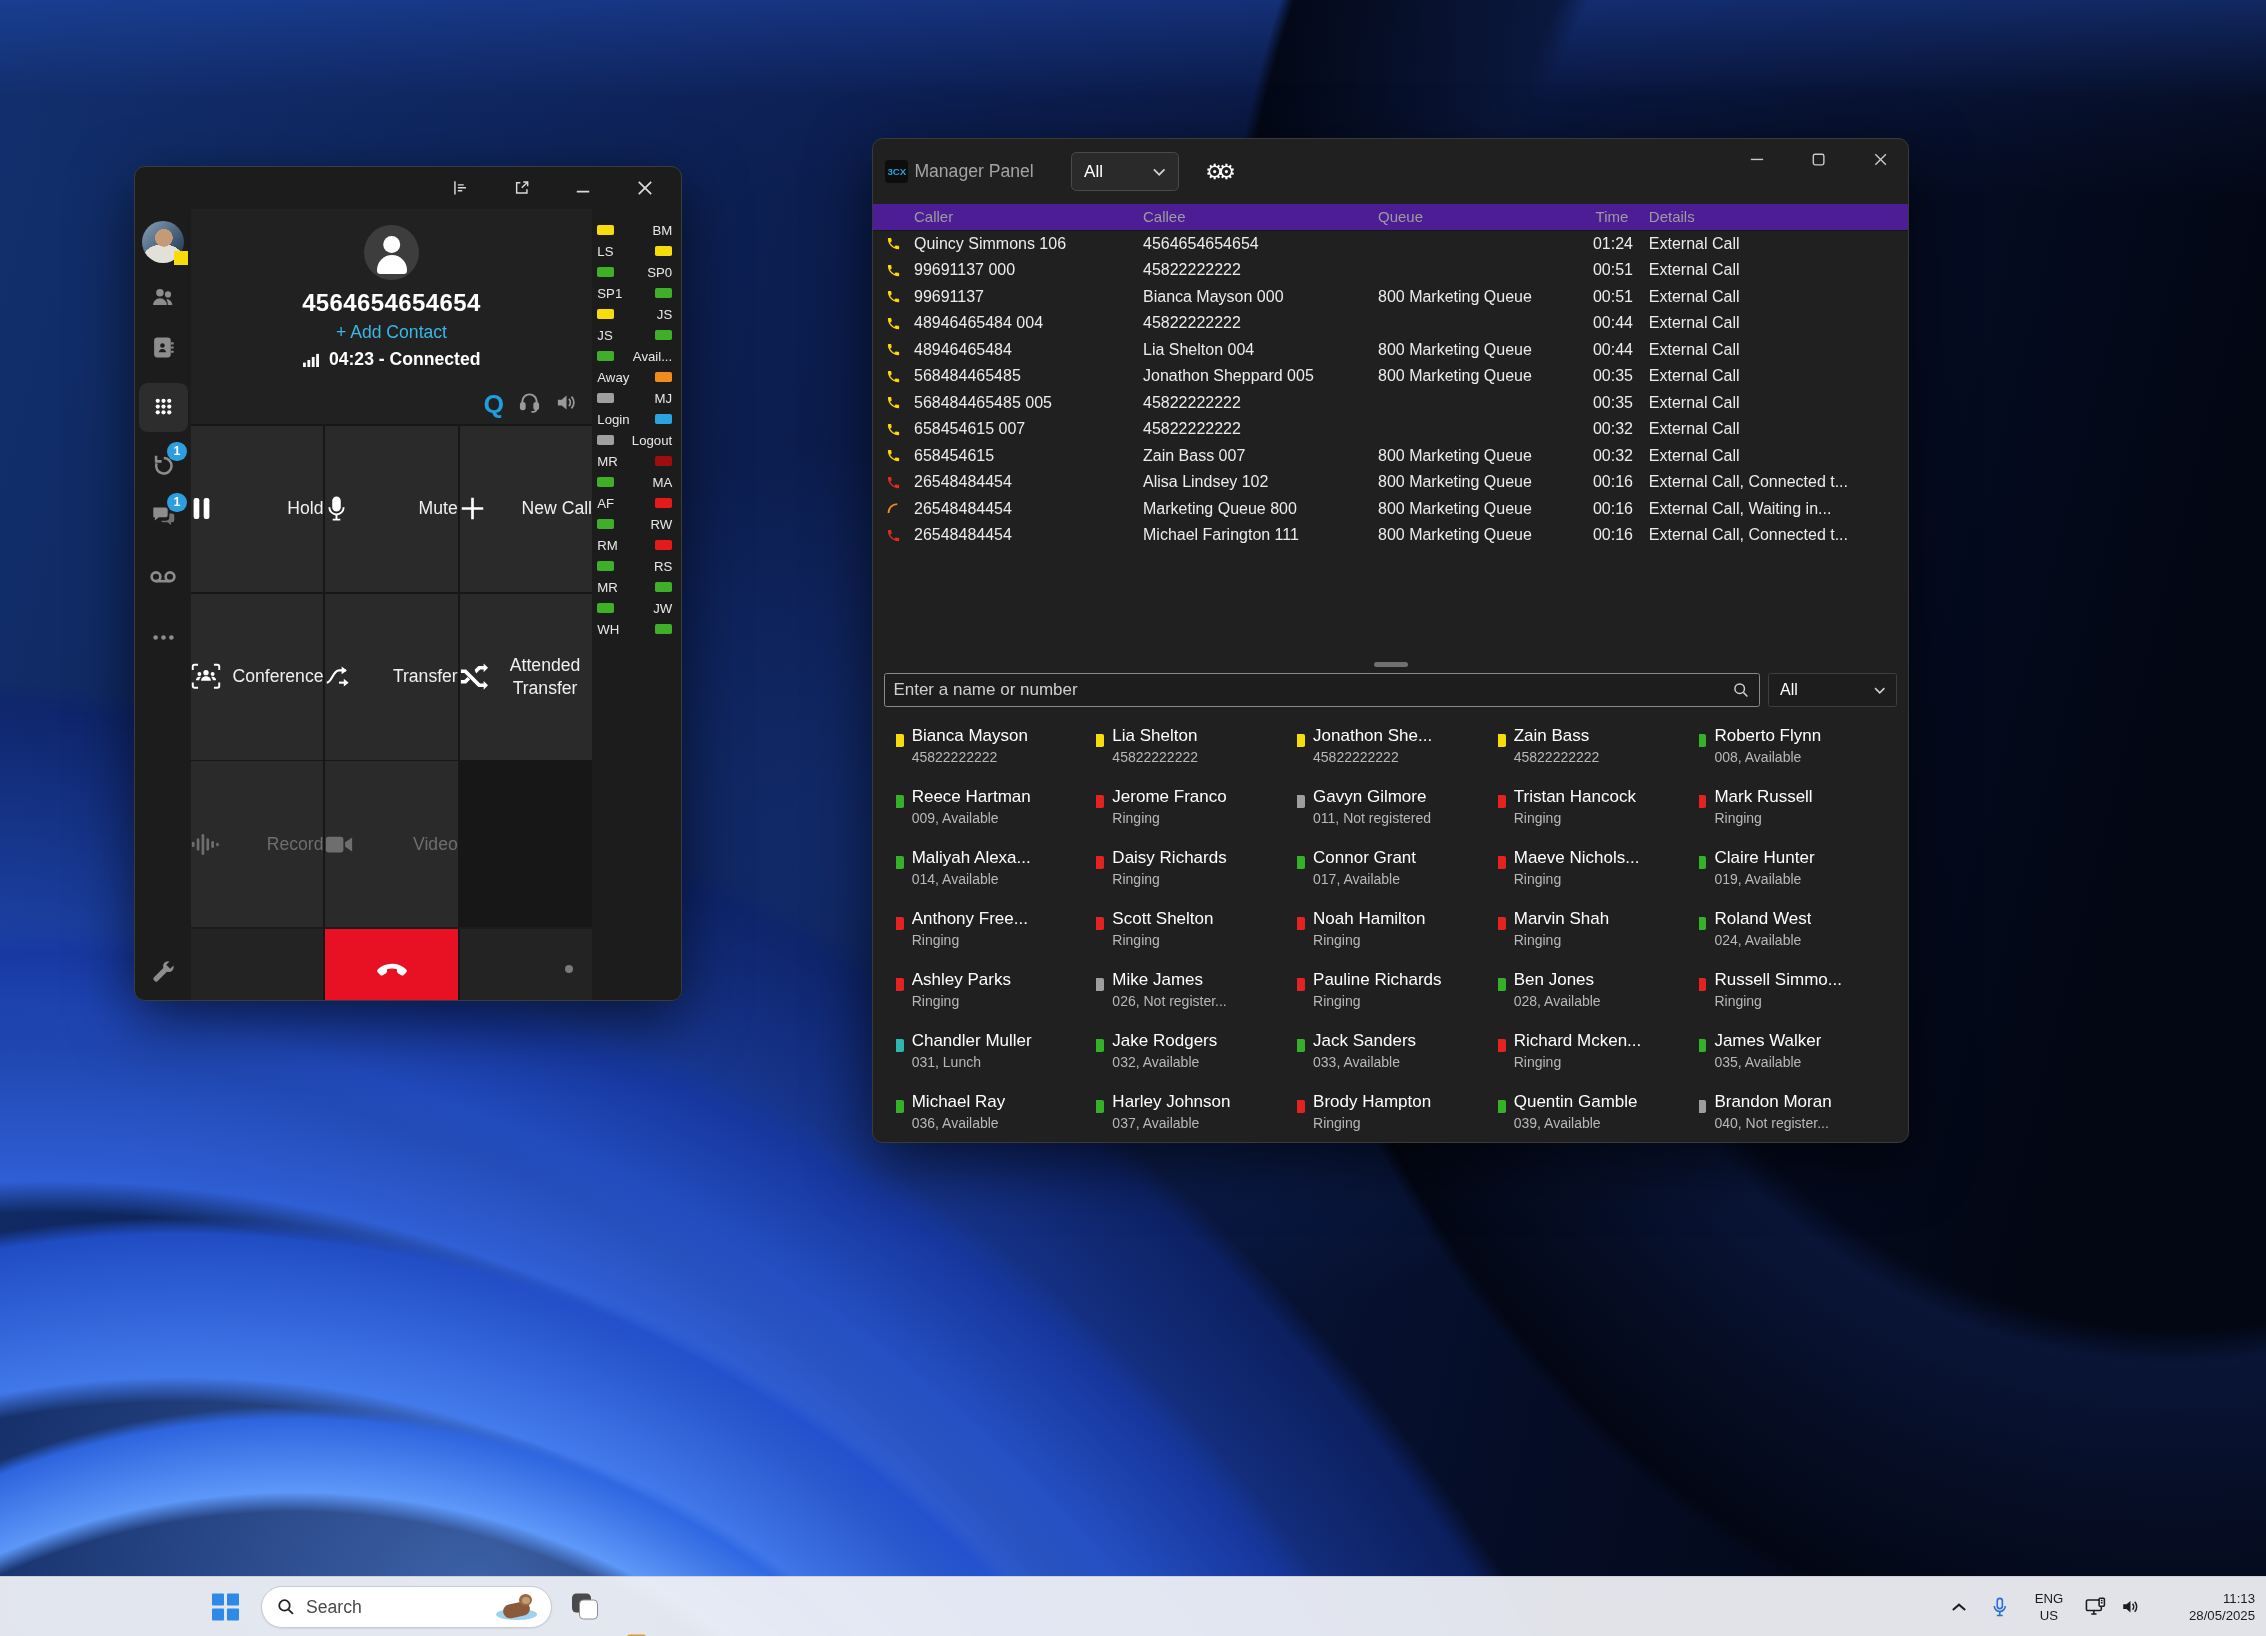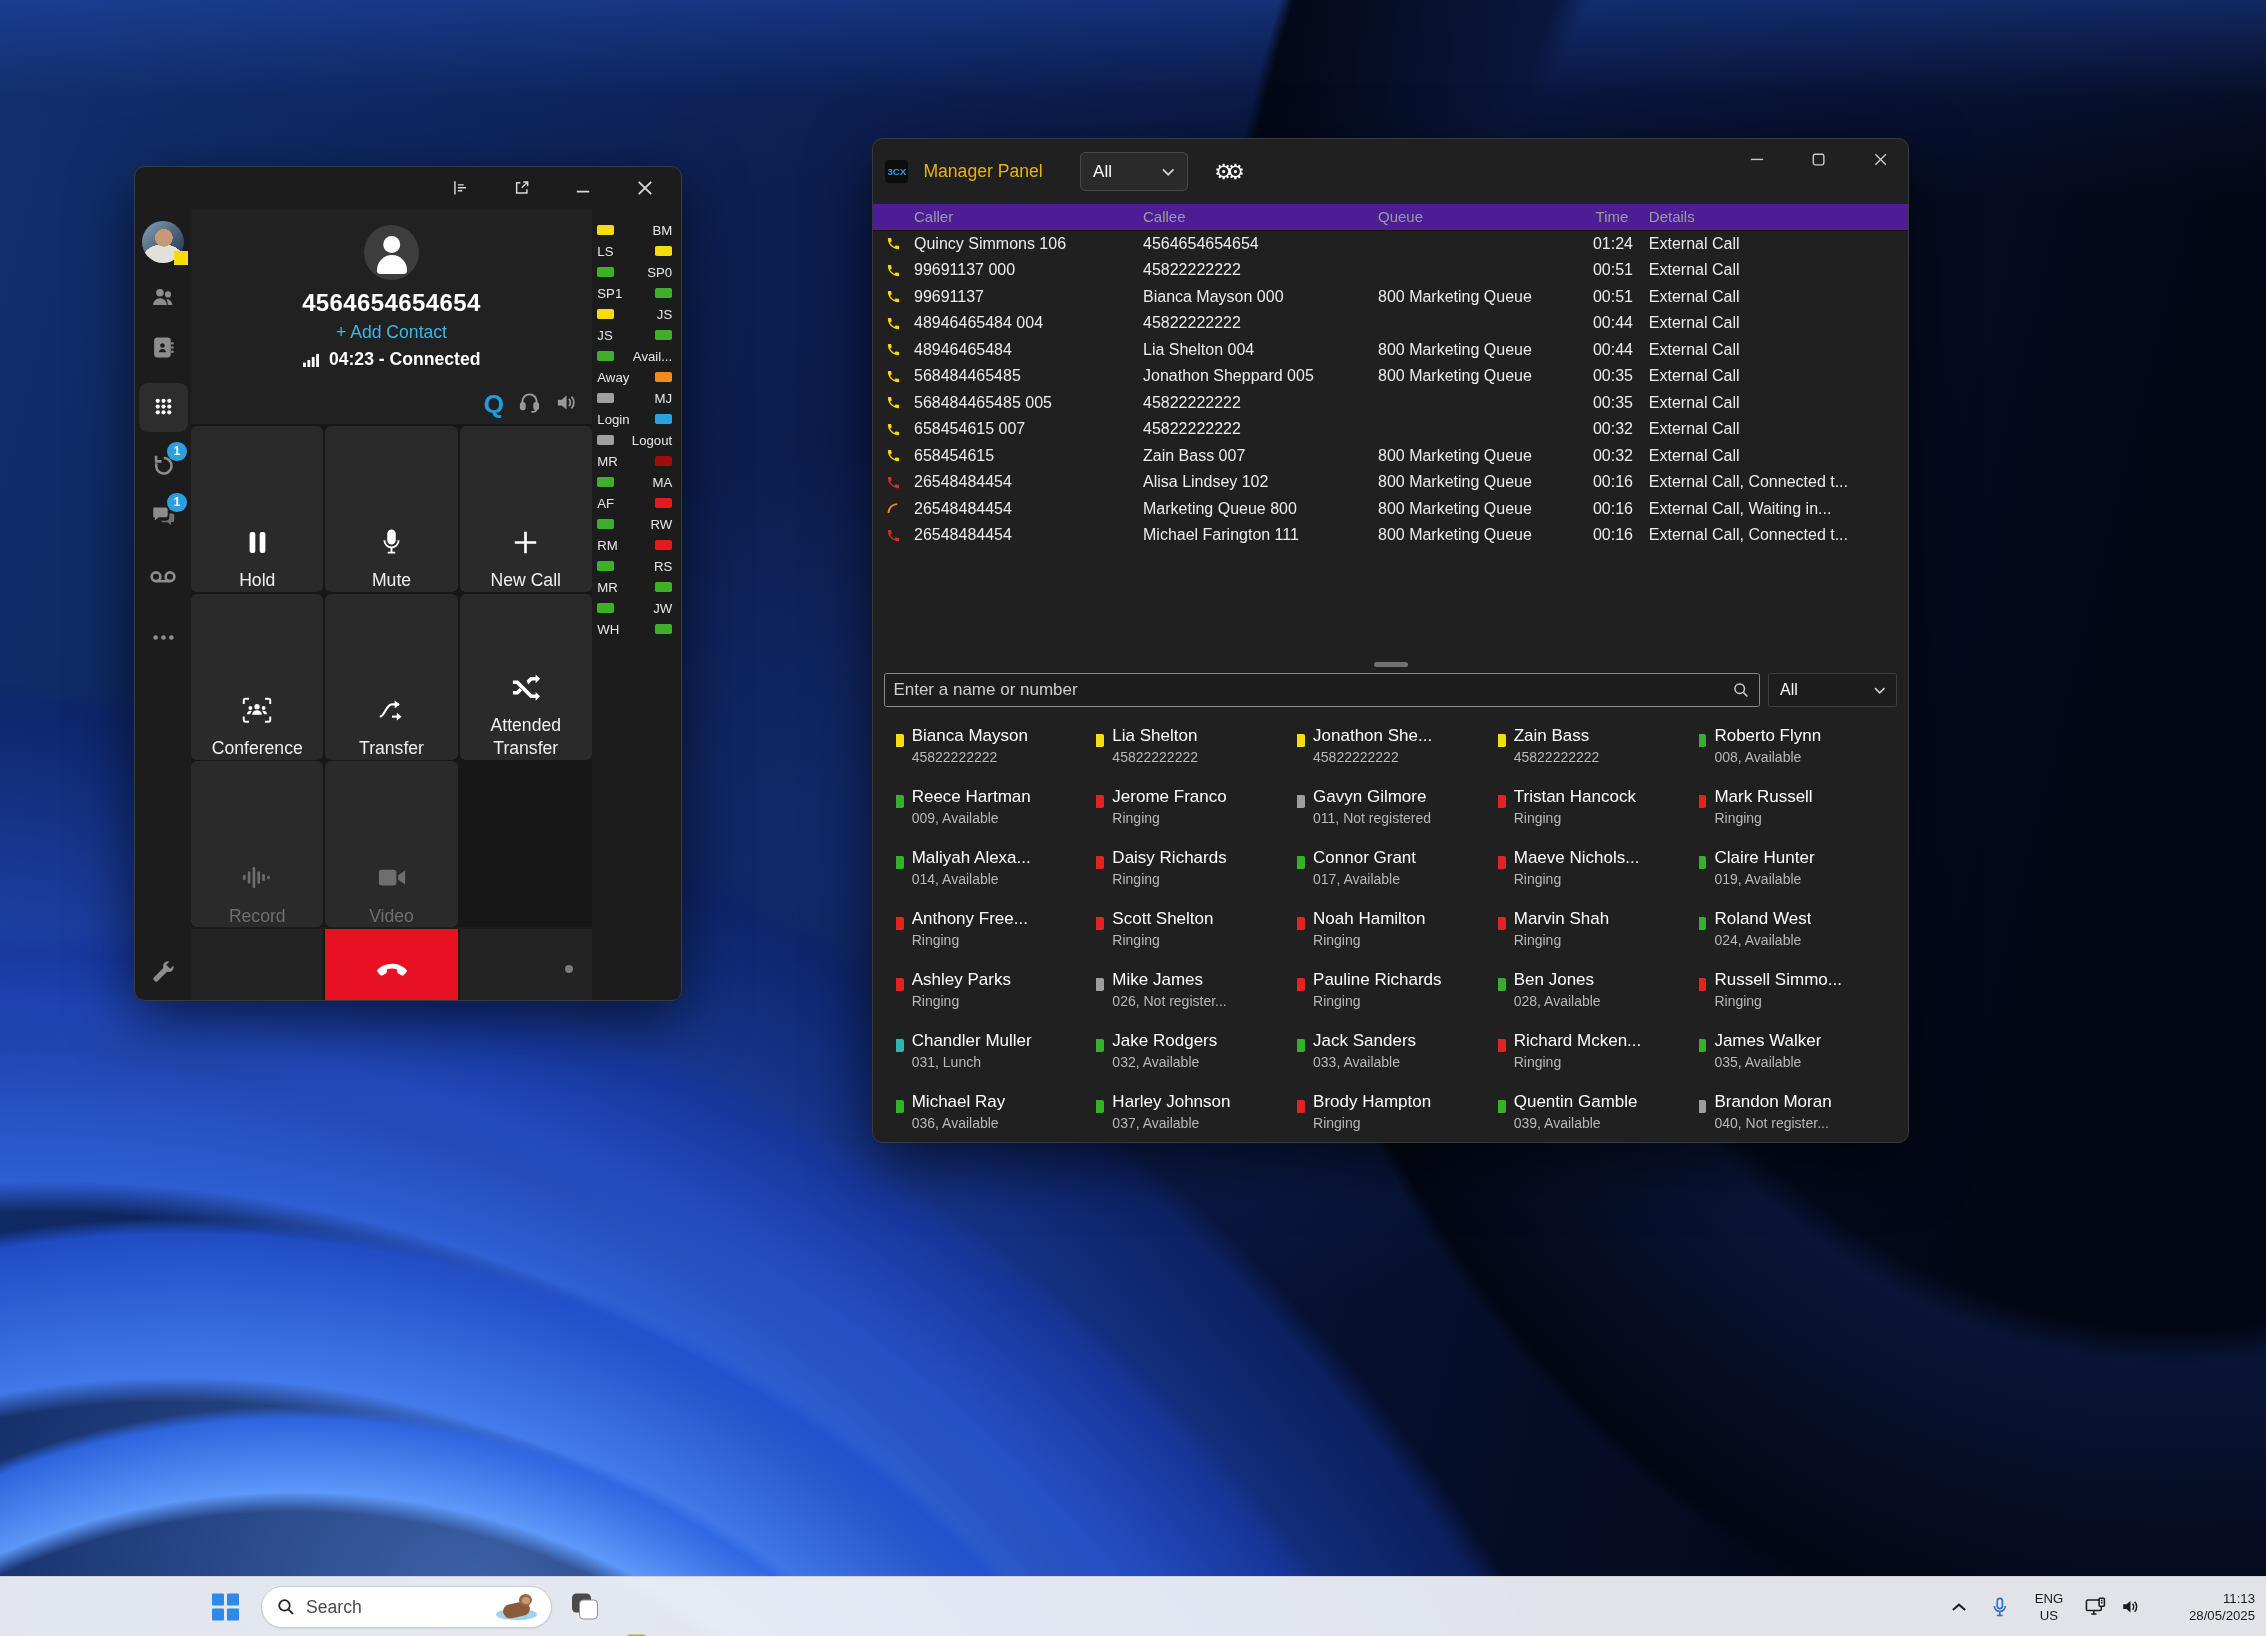"Manager Panel" .mg-title { color: #eab308 -> #a3a3a3; margin-left: 15px -> 6px }
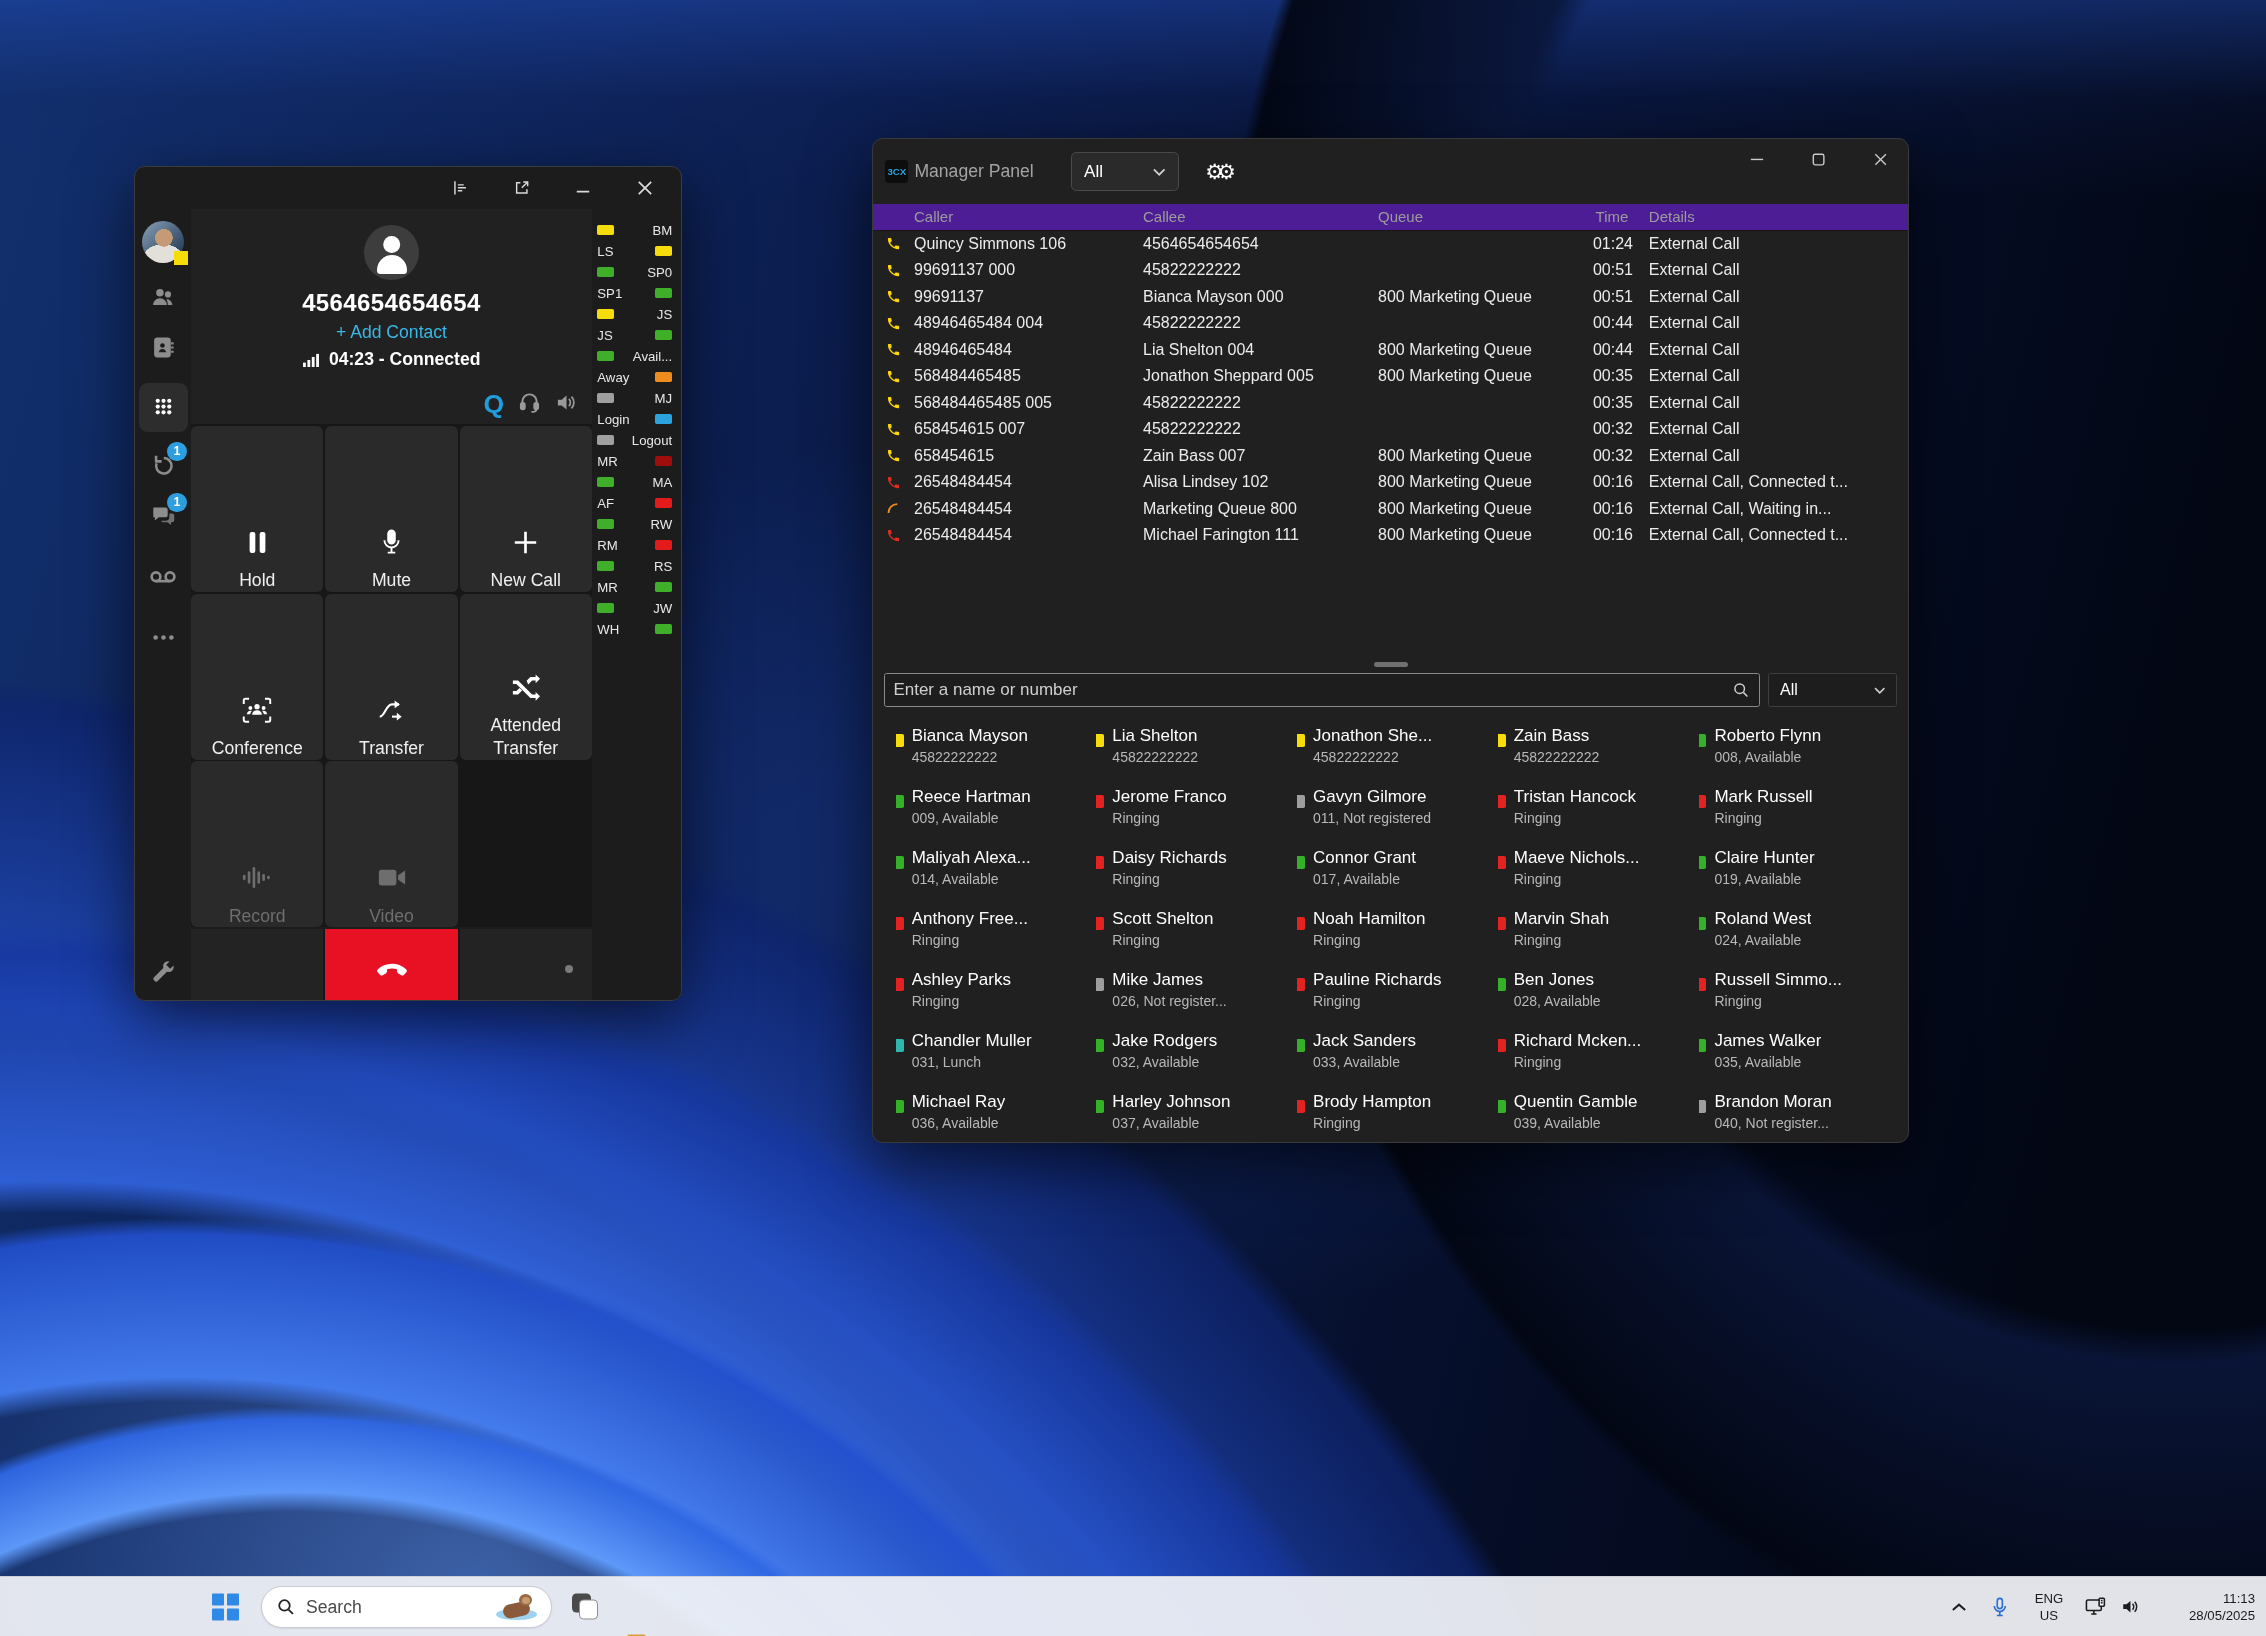"Hold" .gbtn { border-radius: 6px -> none; flex-direction: column -> row; justify-content: flex-end -> space-between }
